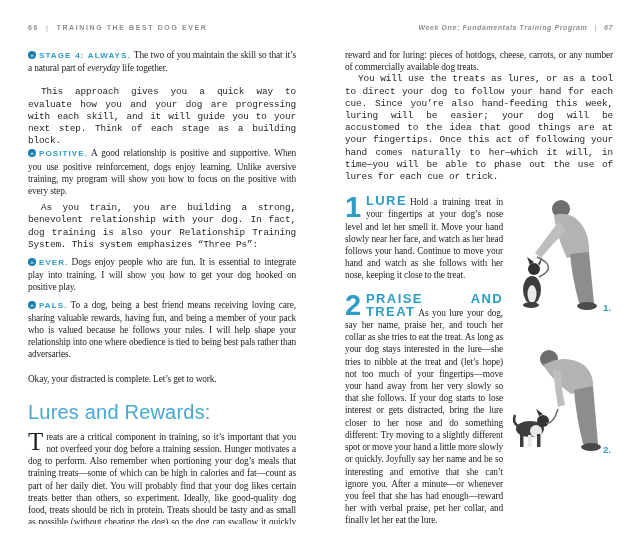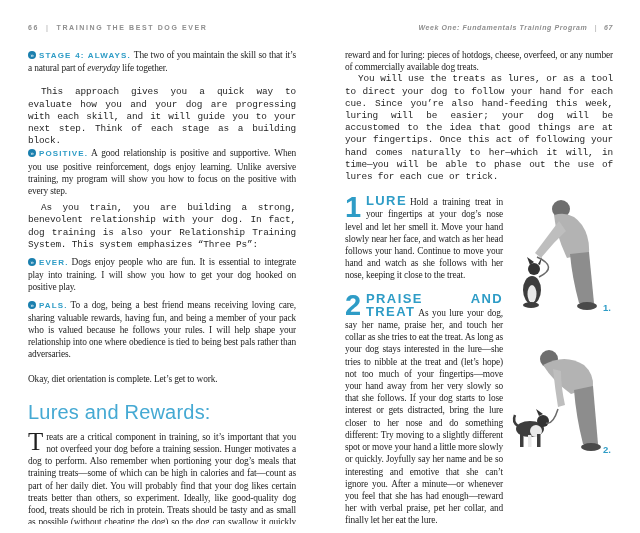"reward and for luring: pieces" p.serif { text: overfeed -> carrots }
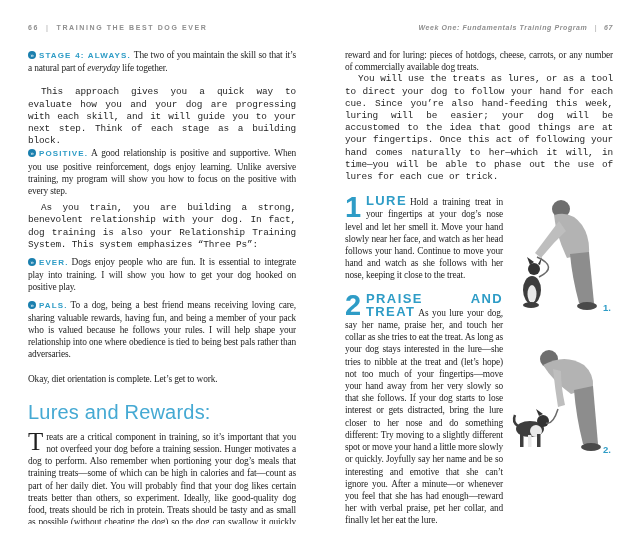"Okay, diet orientation is complete." p.serif { text: diet orientation -> your distracted }
